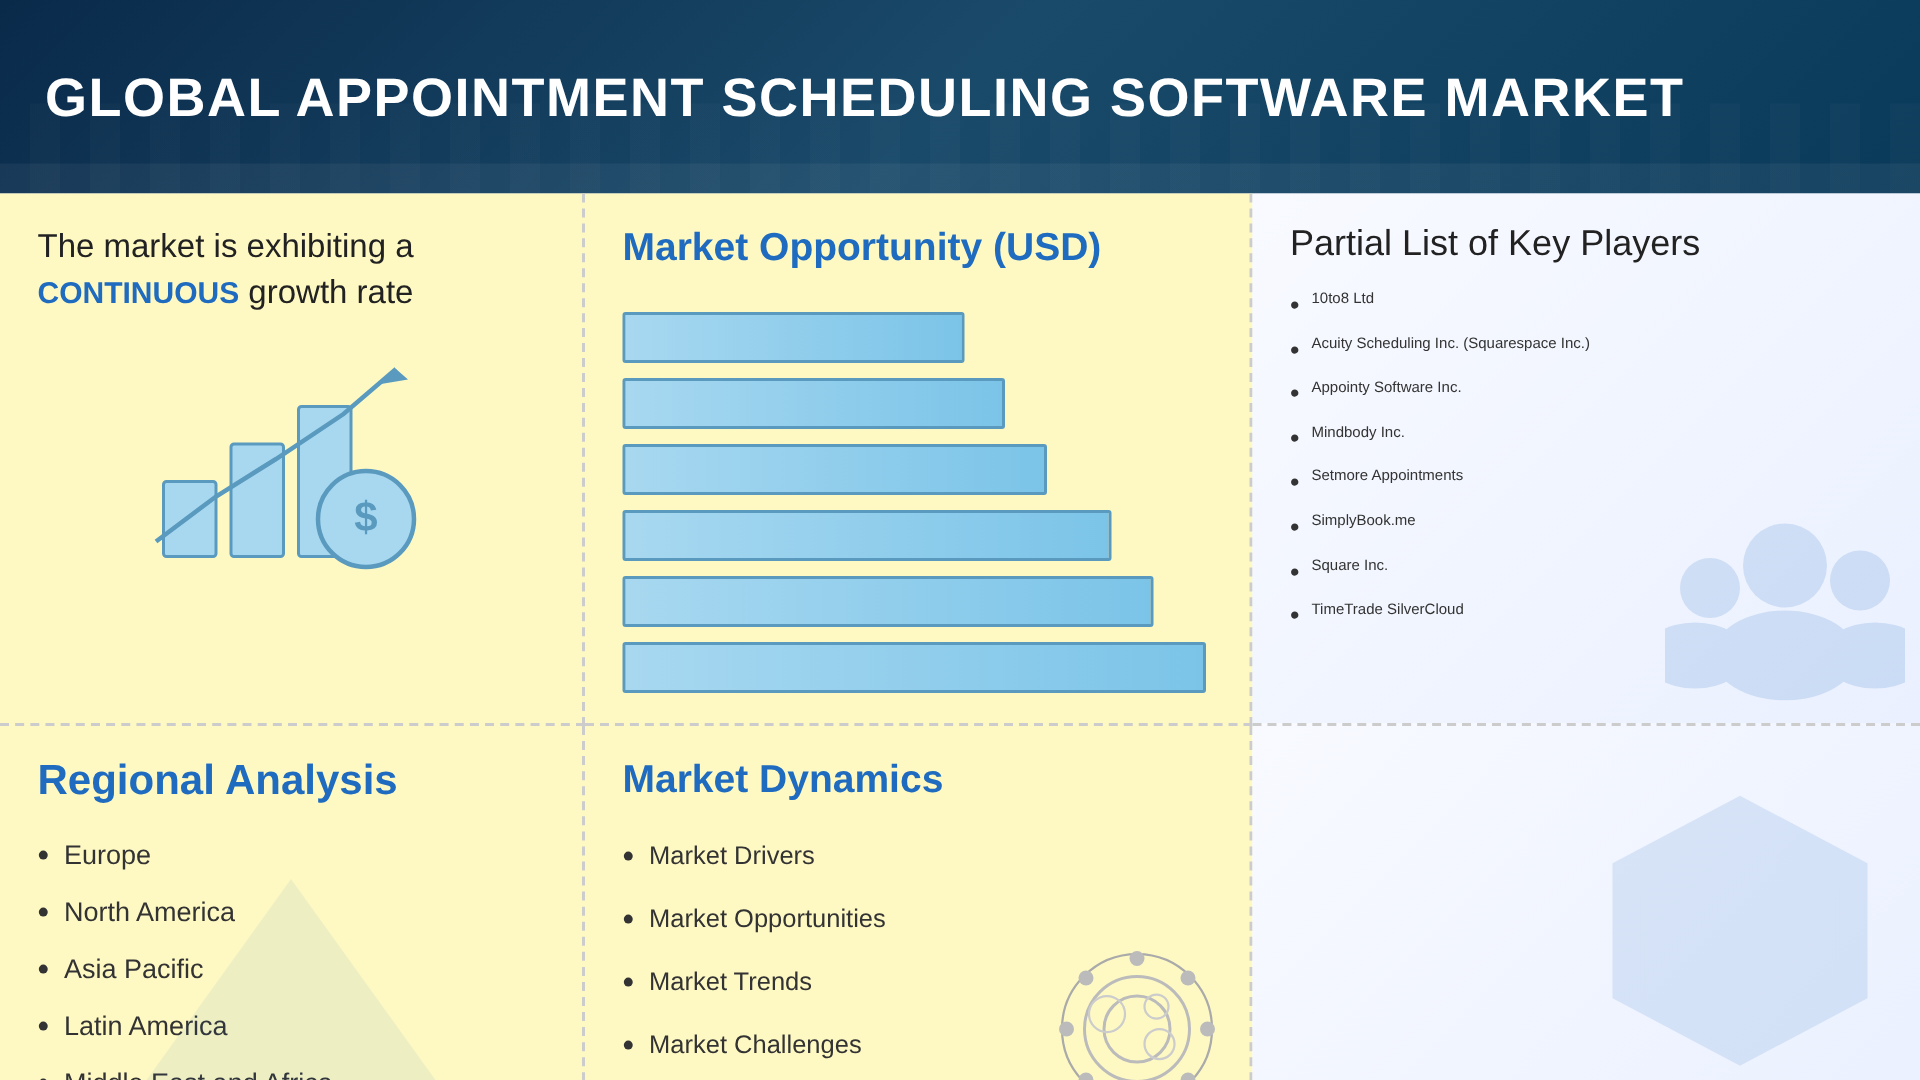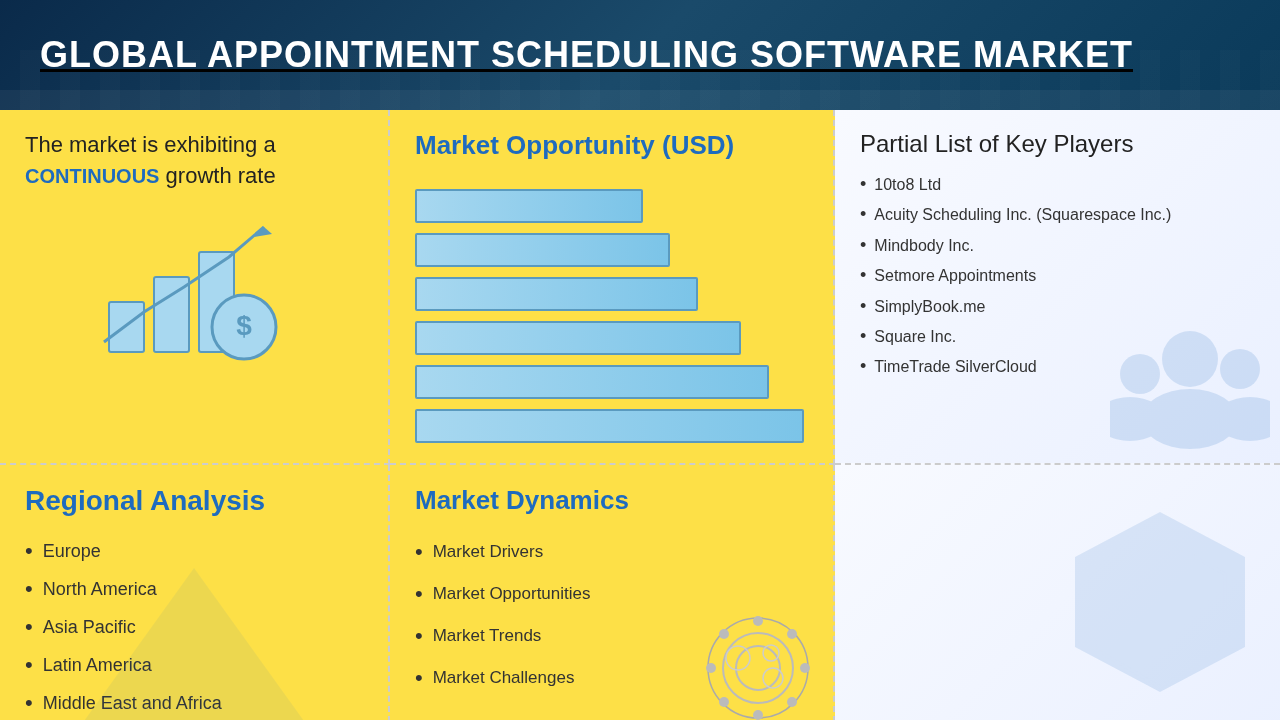"GLOBAL APPOINTMENT SCHEDULING SOFTWARE" .header { height: 110px -> 129px; padding: 0 40px -> 0 30px; text-decoration: underline -> none }
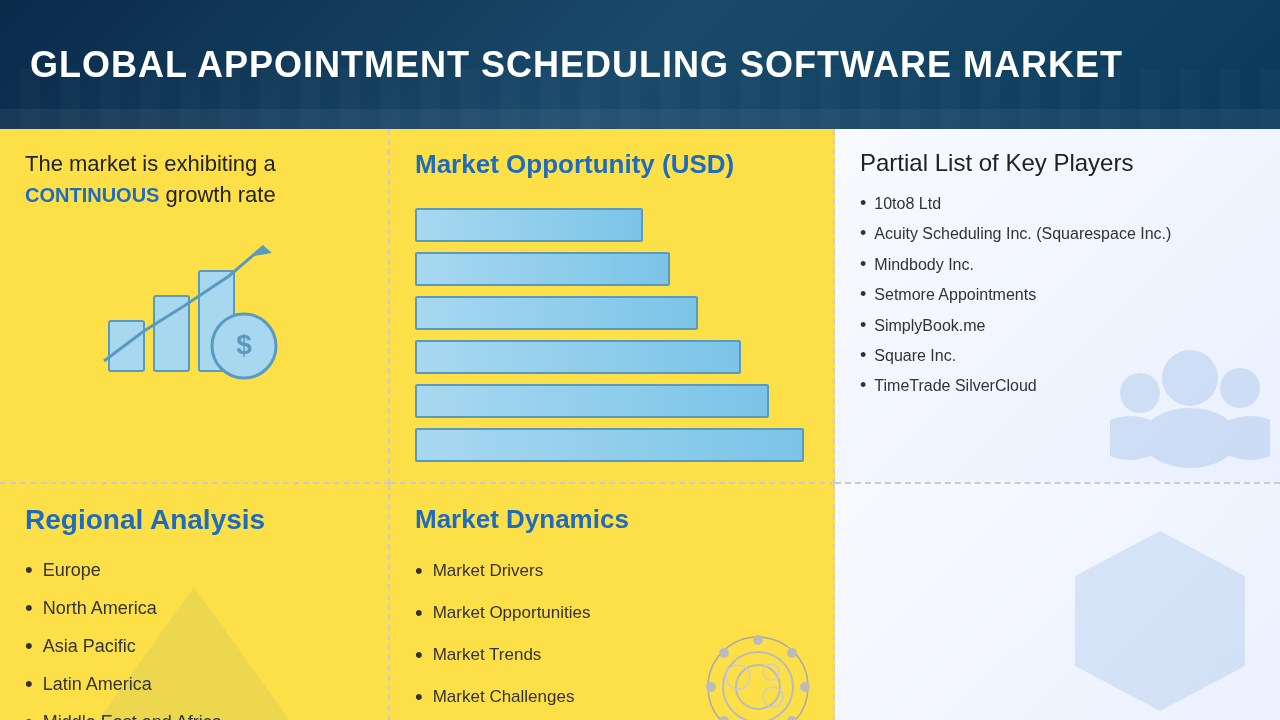"The market is exhibiting a" .cell { background: #fde047 -> #fef9c3 }
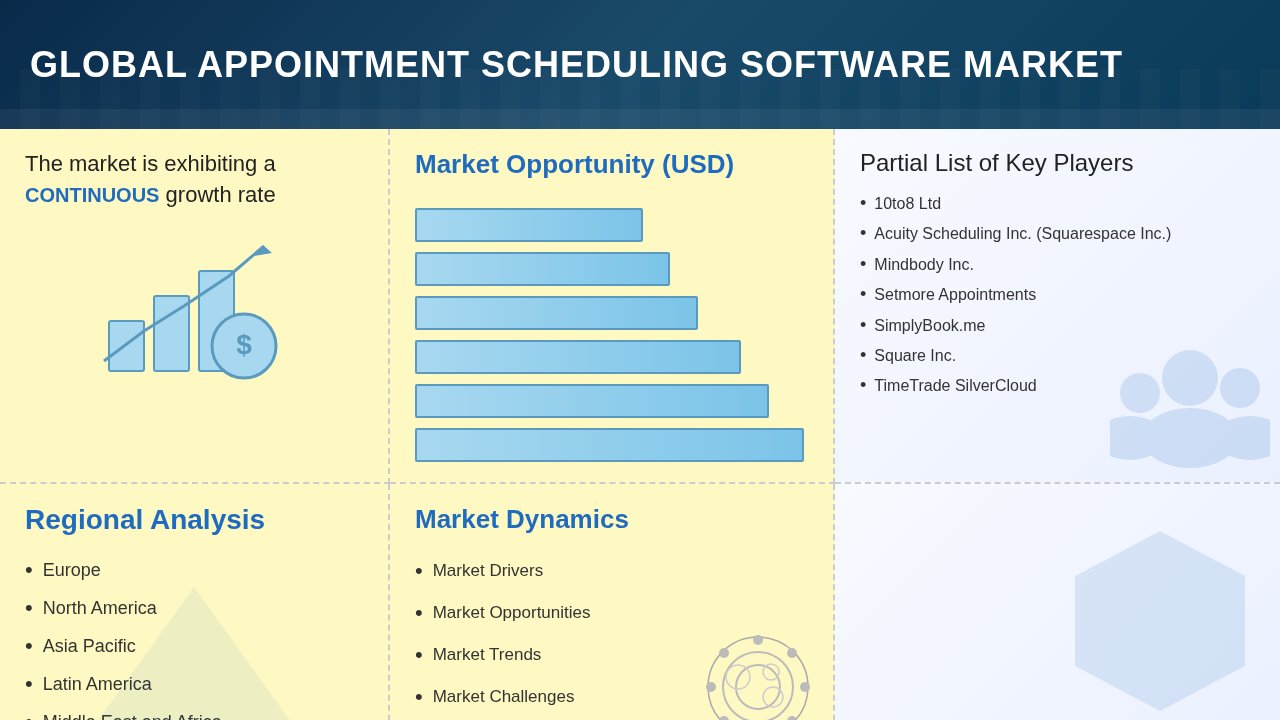"10to8 Ltd" .player-list li { font-size: 16px -> 10px }
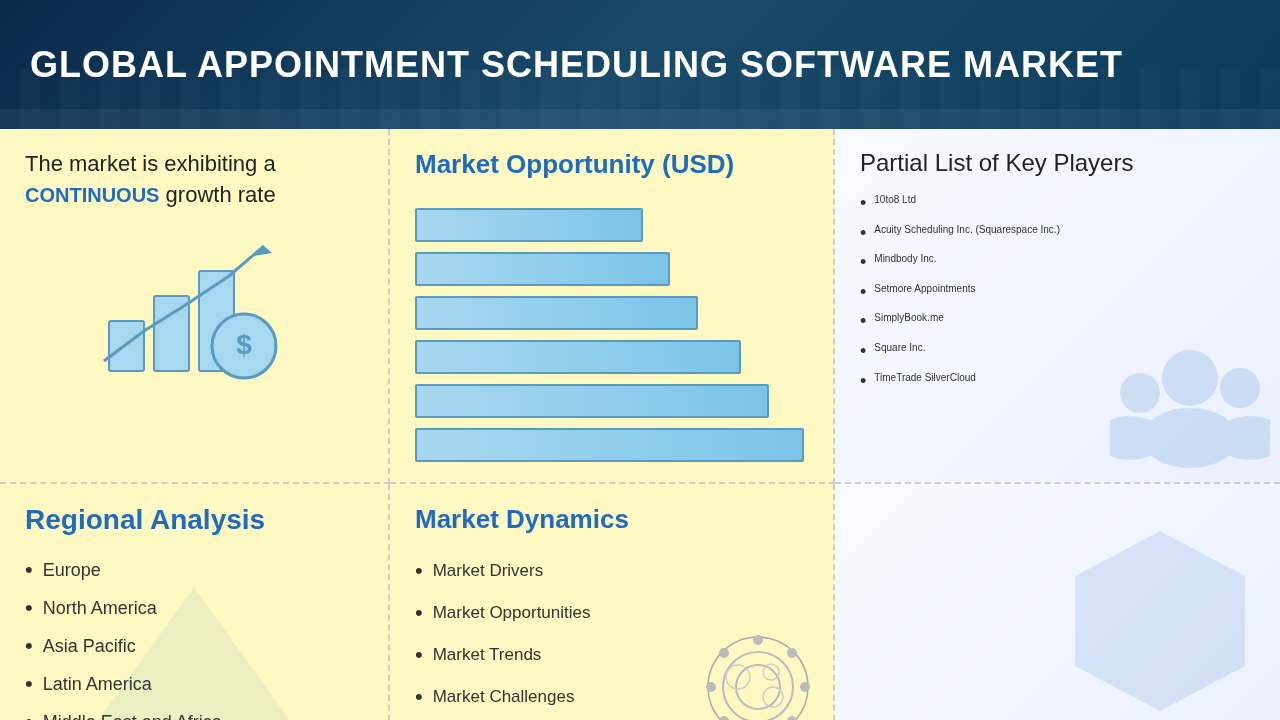"Appointy Software Inc." li { html: none -> <li> <span>Appointy Software Inc.</span> </li> }
